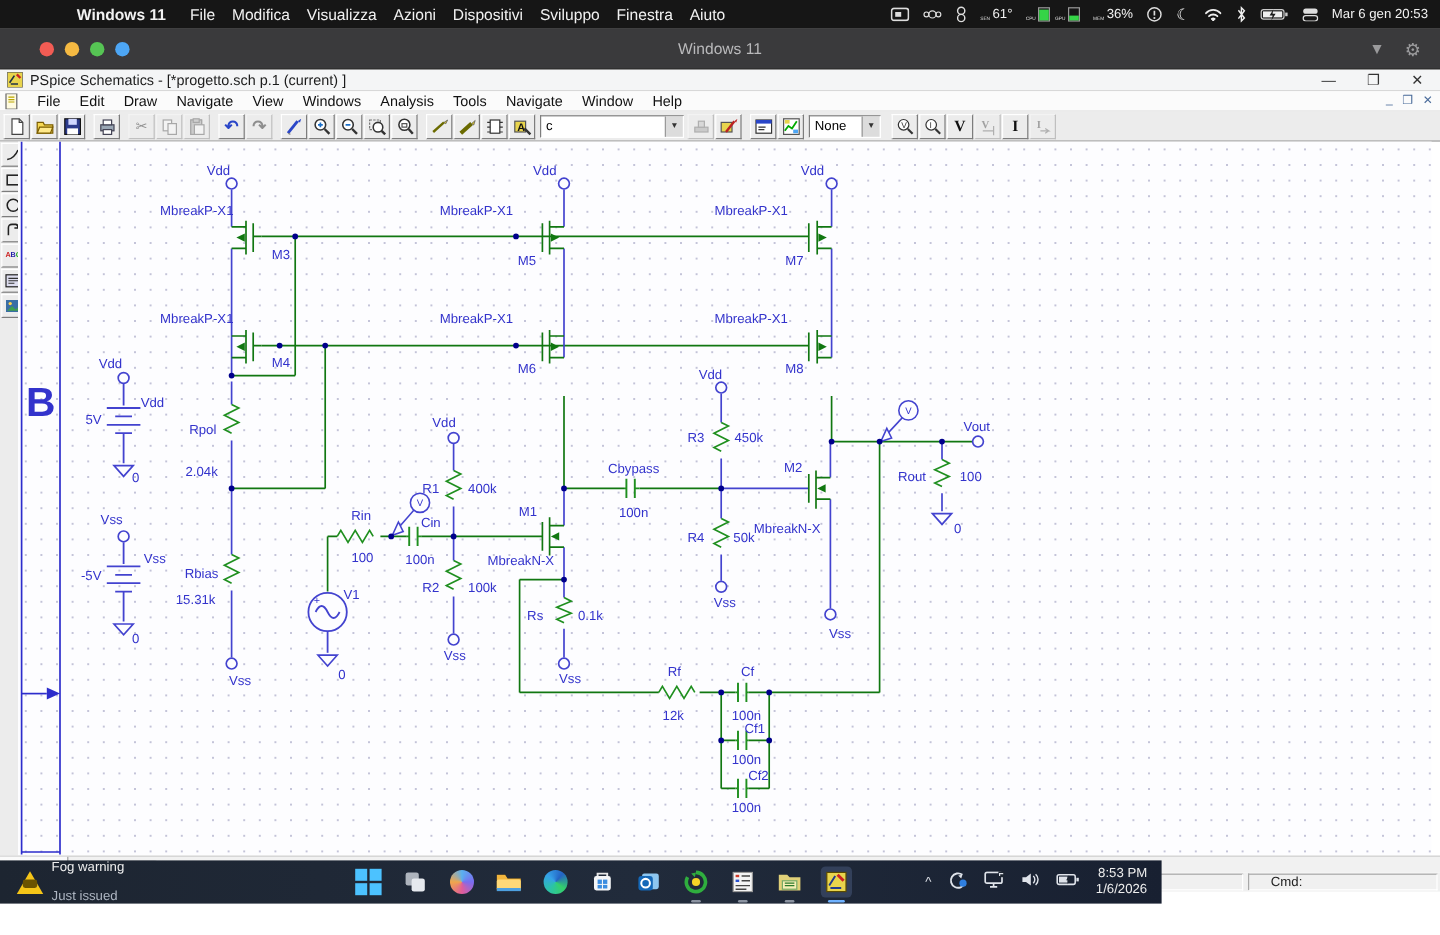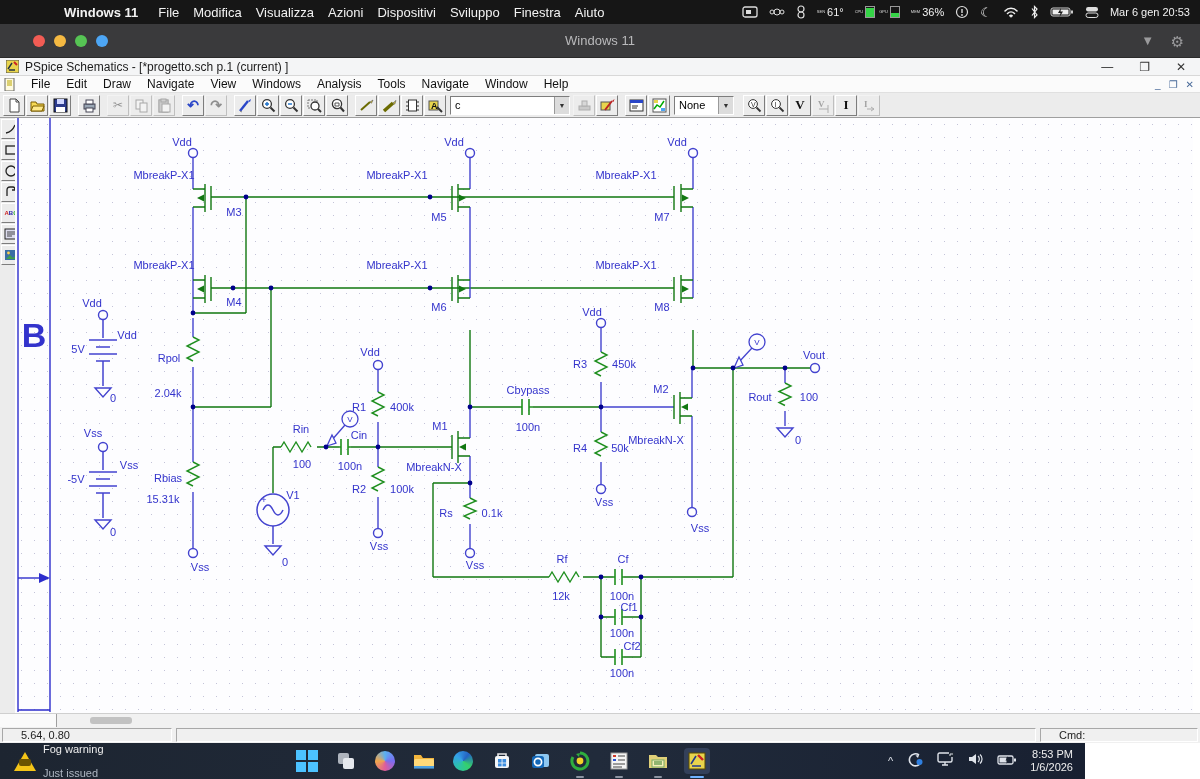"61°" .mac-ic { align-items: center -> flex-end }
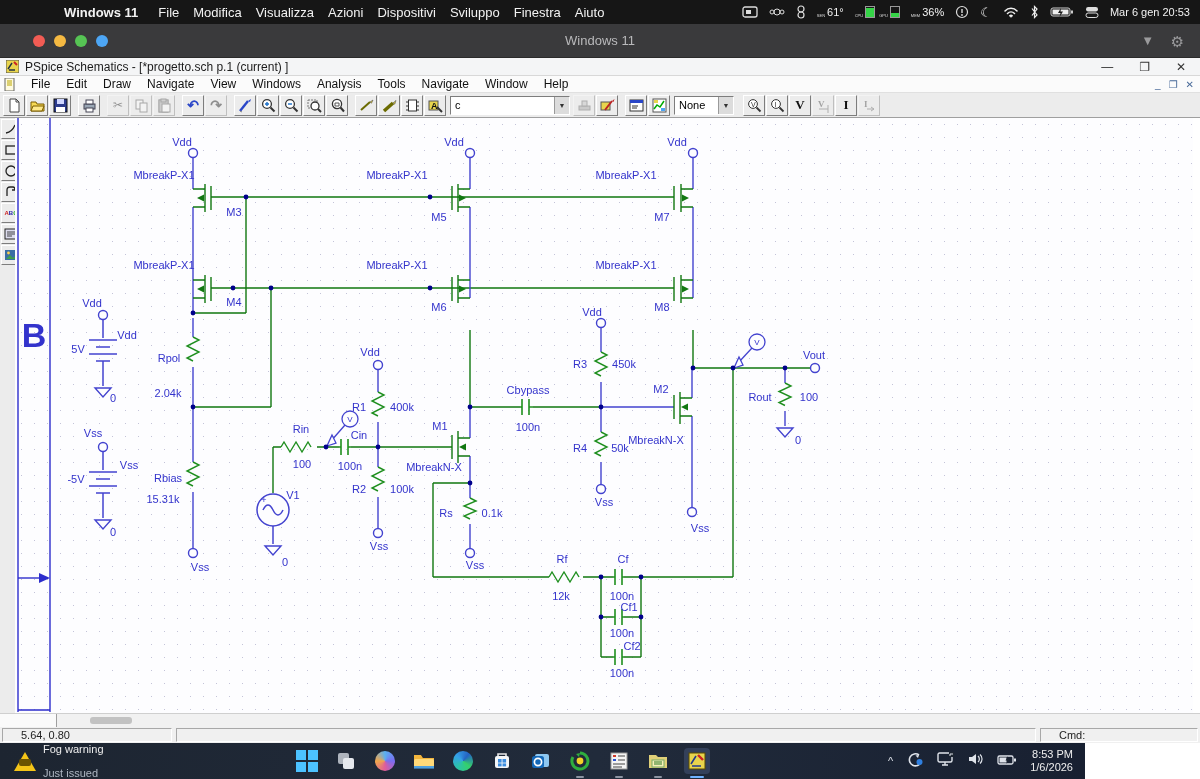"Fog warning" #taskbar { top: 743px -> 717px; width: 1085px -> 968px }
